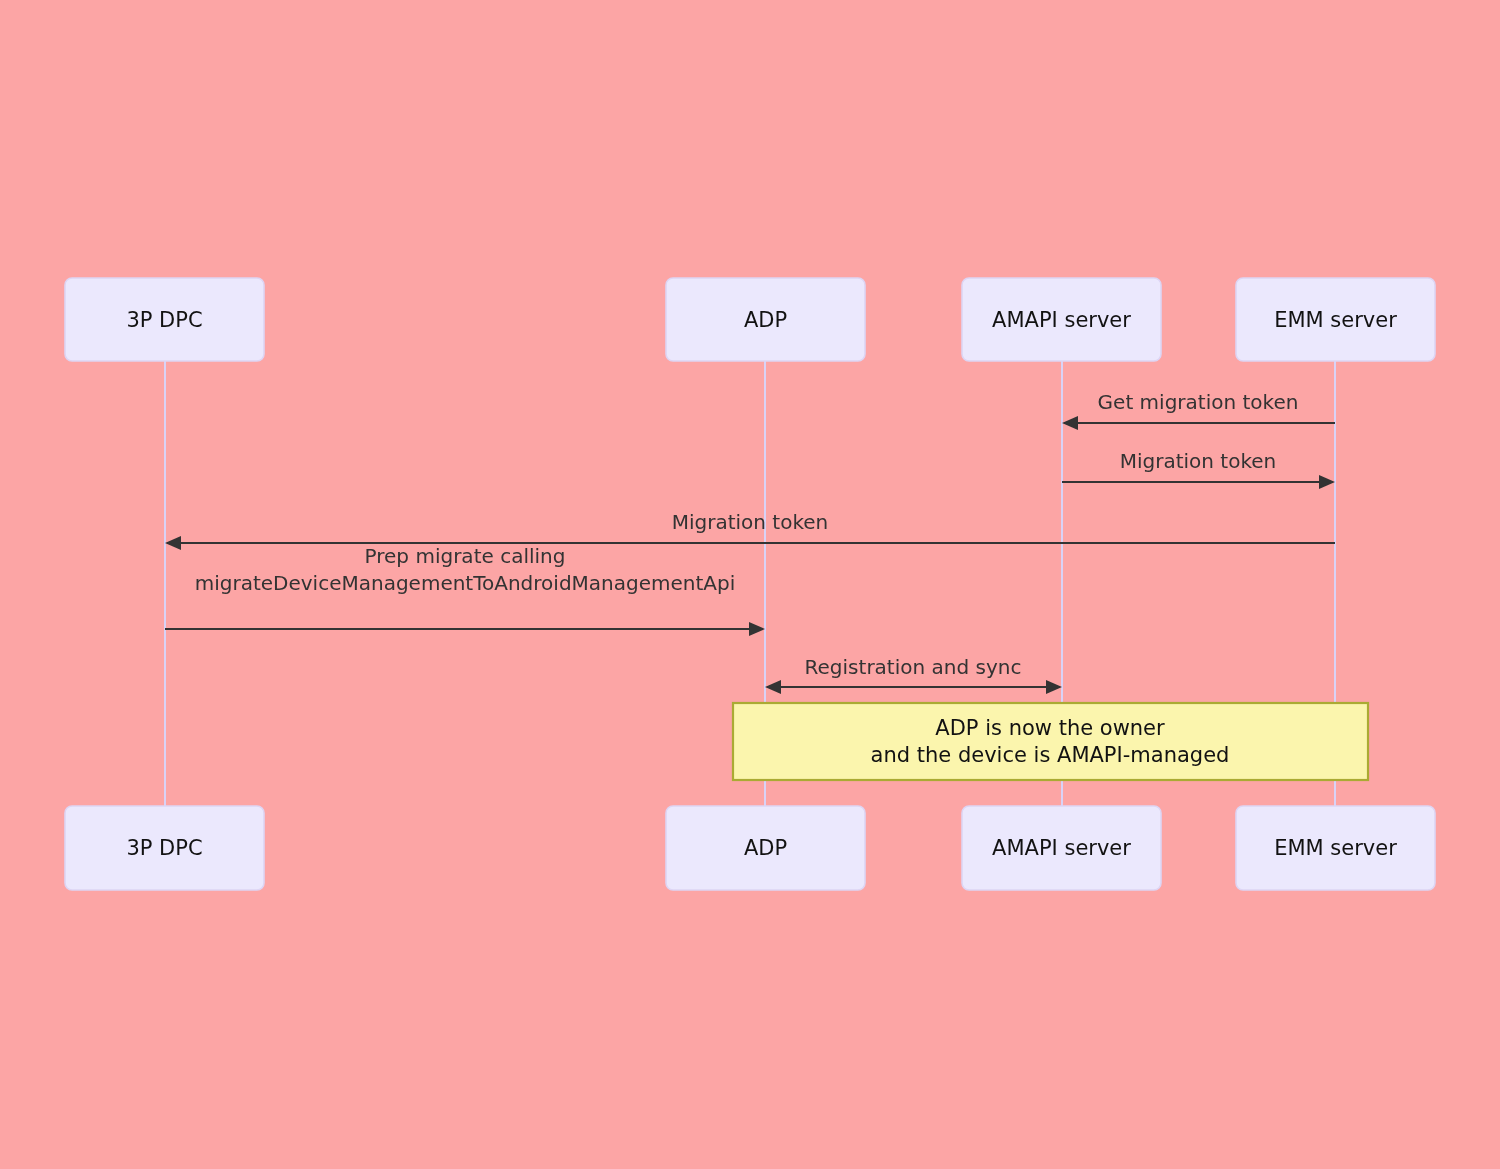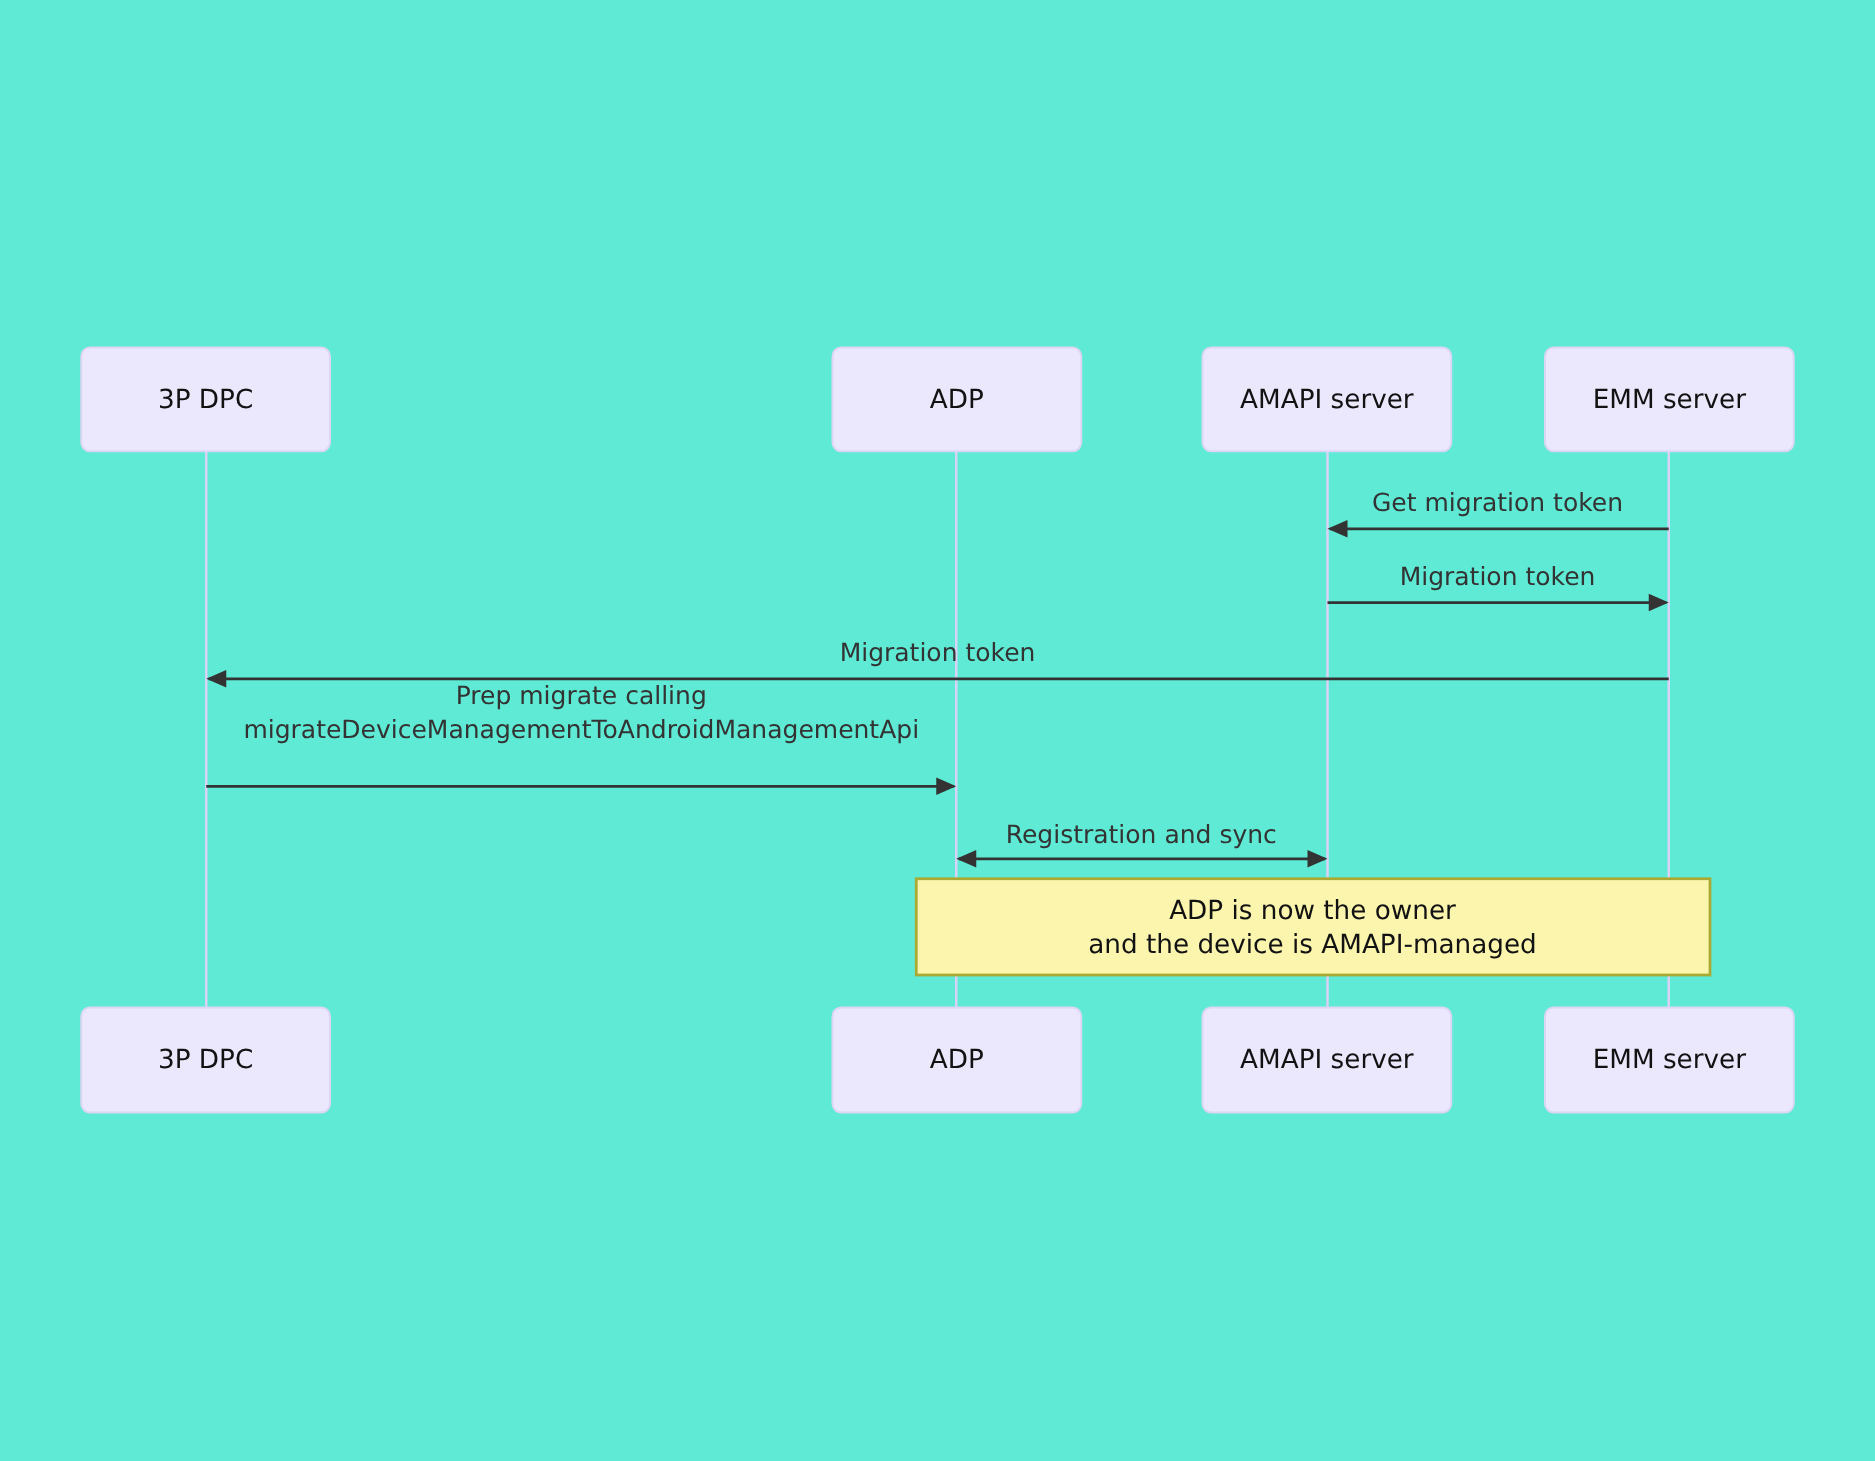"3P DPC" #diagram-root { background: #5eead4 -> #fca5a5 }
